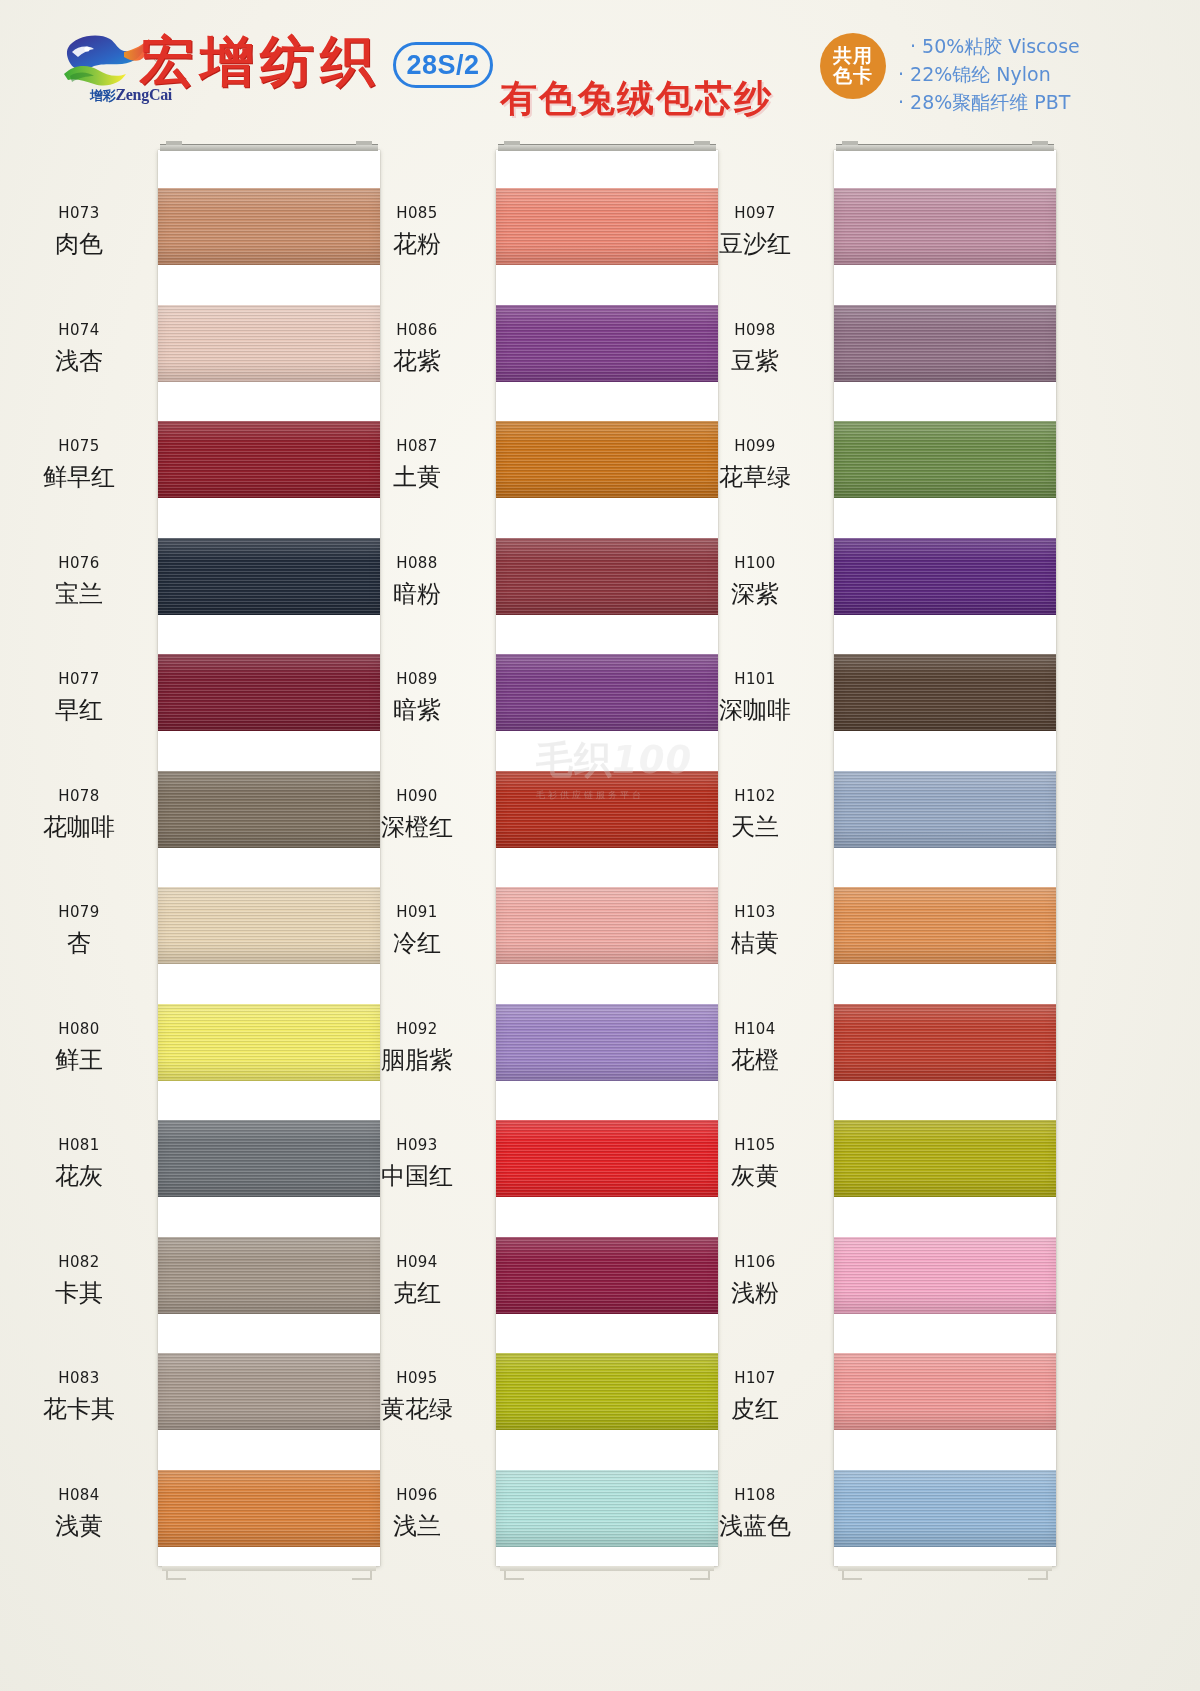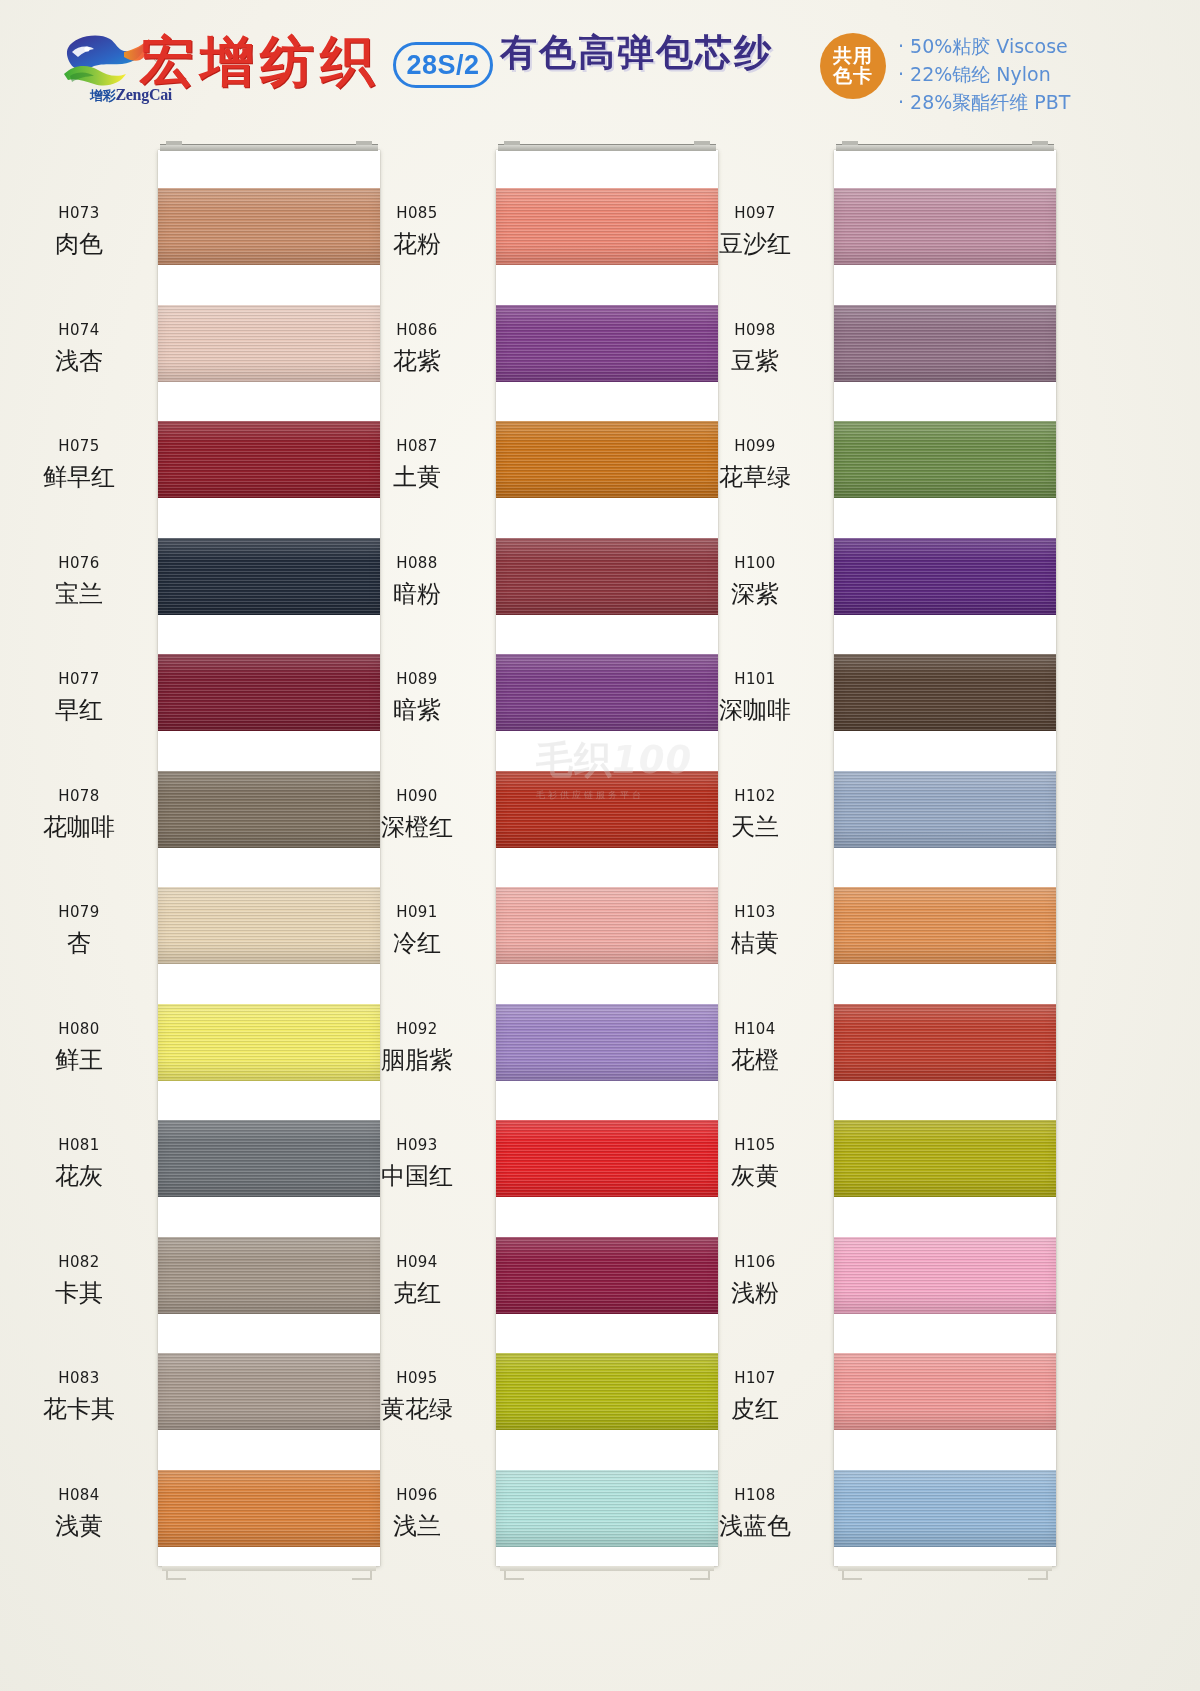"有色高弹包芯纱" div.title-line { html: <div>有色高弹包芯纱</div> -> none }
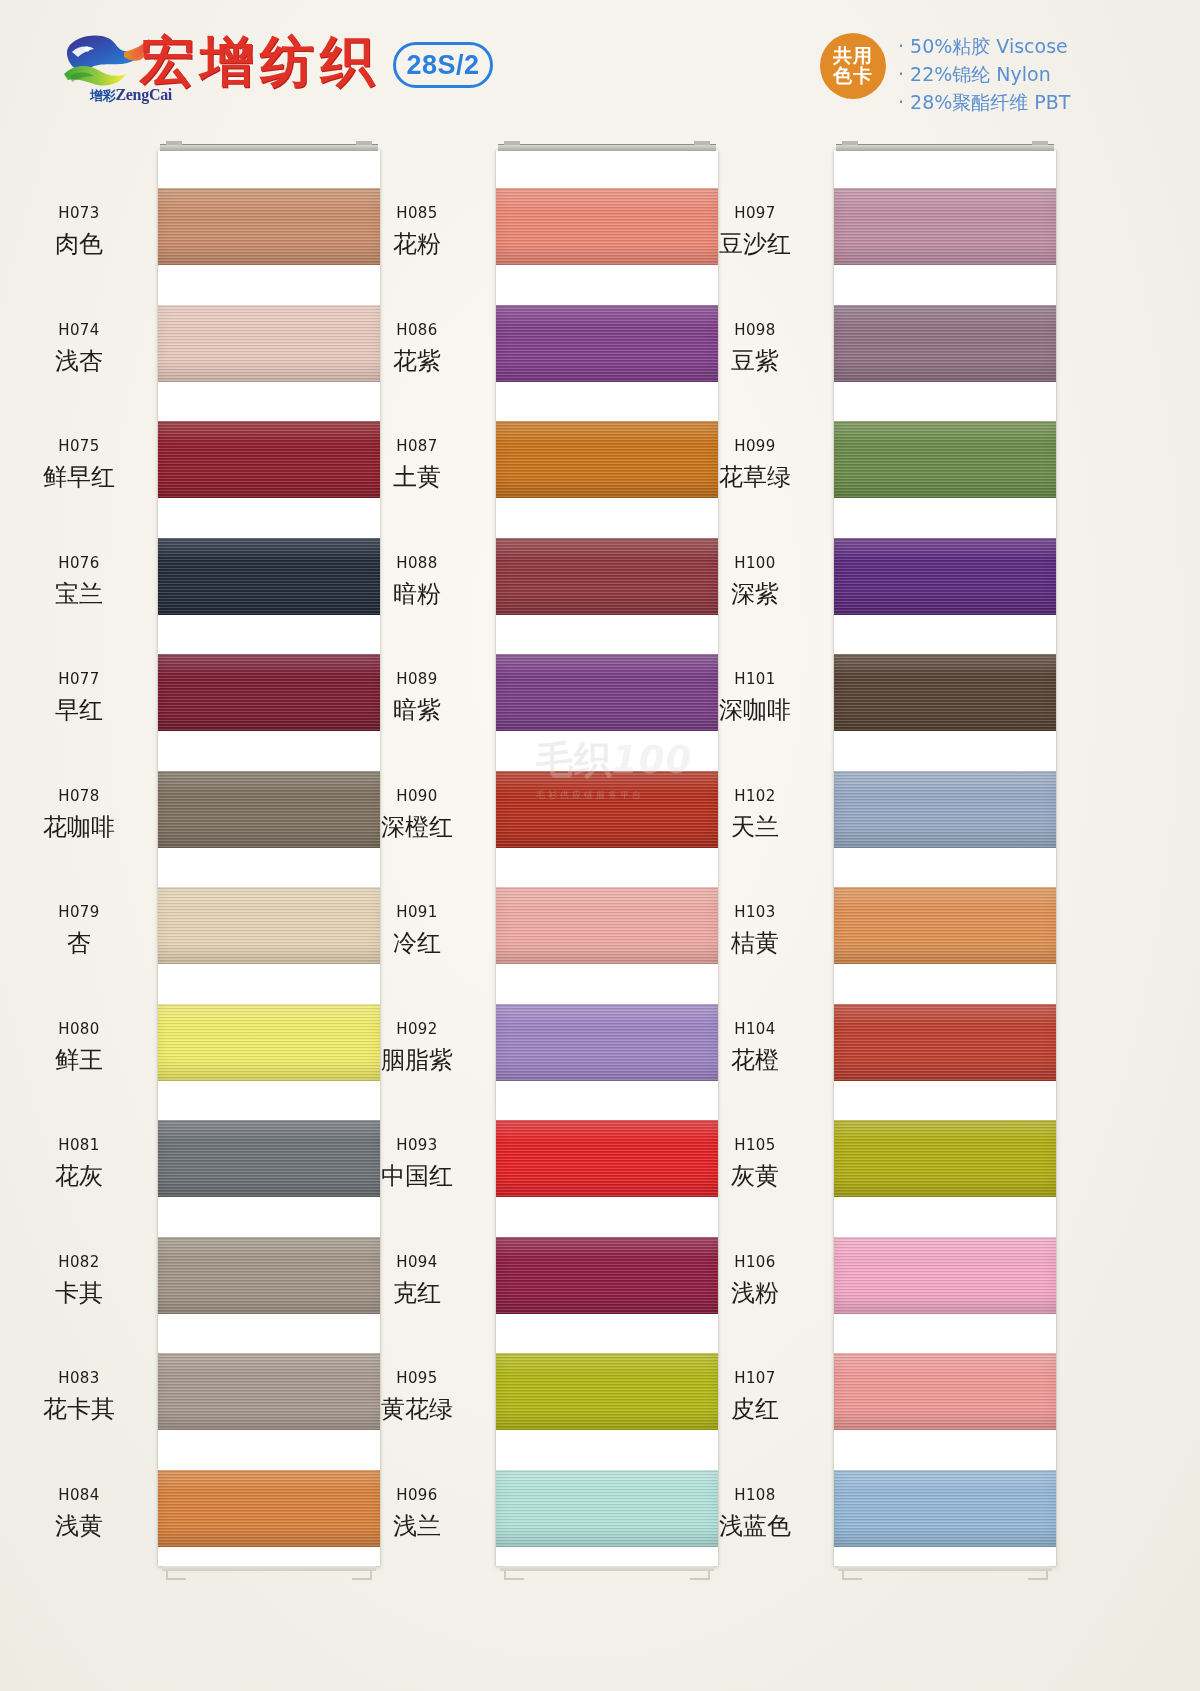"· 50%粘胶 Viscose" .comp-1 { margin-left: none -> 12px }
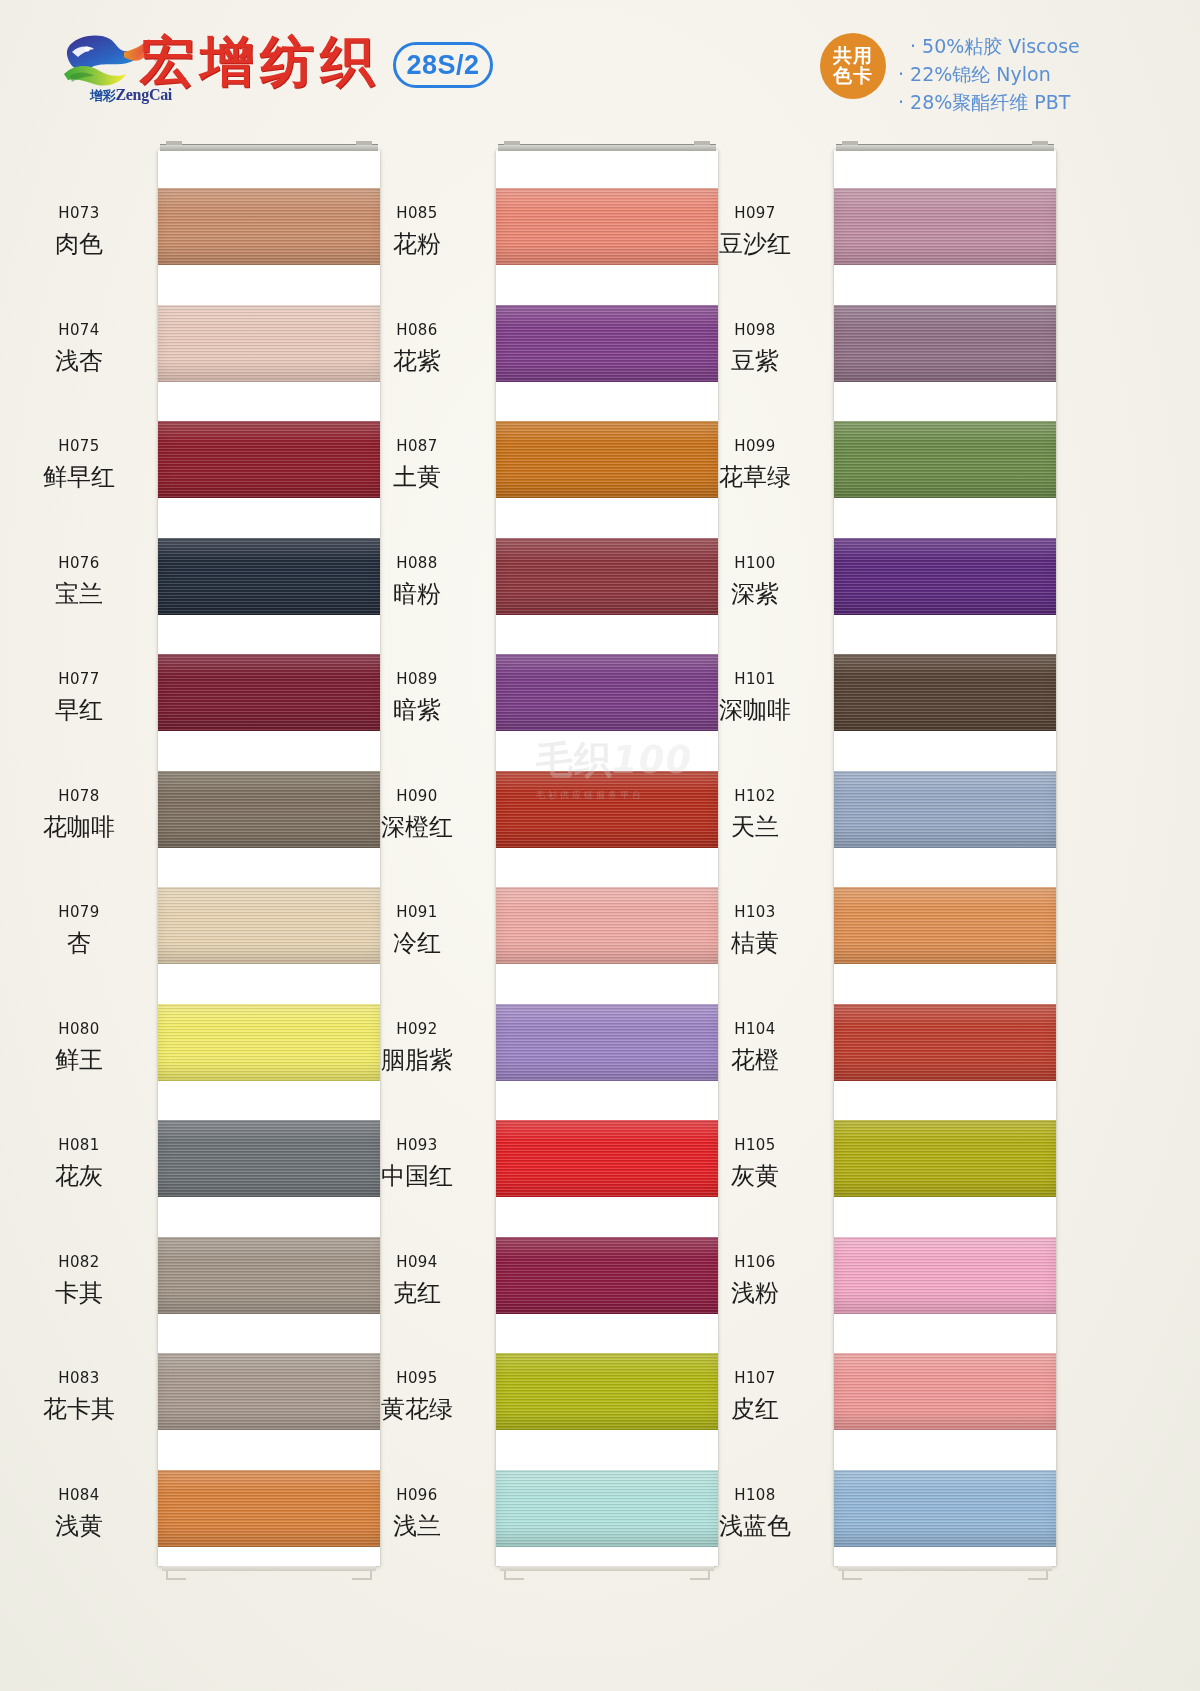"有色兔绒包芯纱" div.title-line { html: none -> <div>有色兔绒包芯纱</div> }
